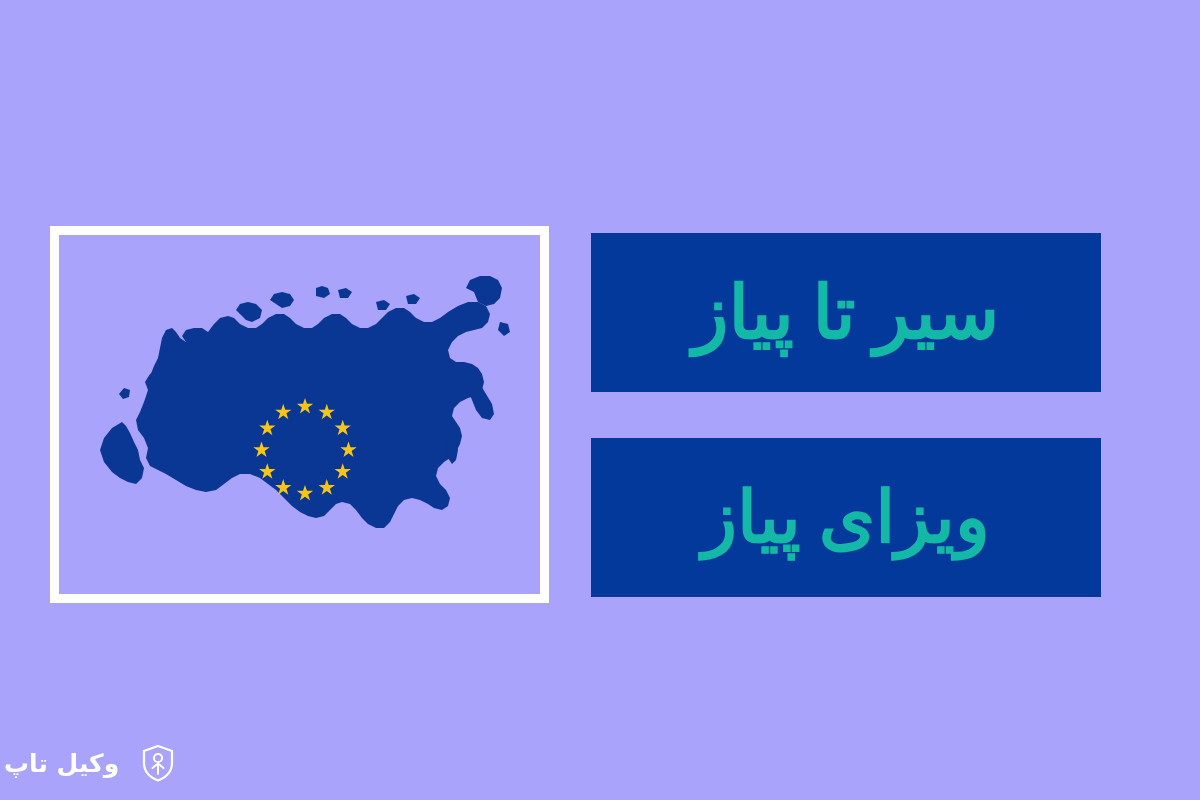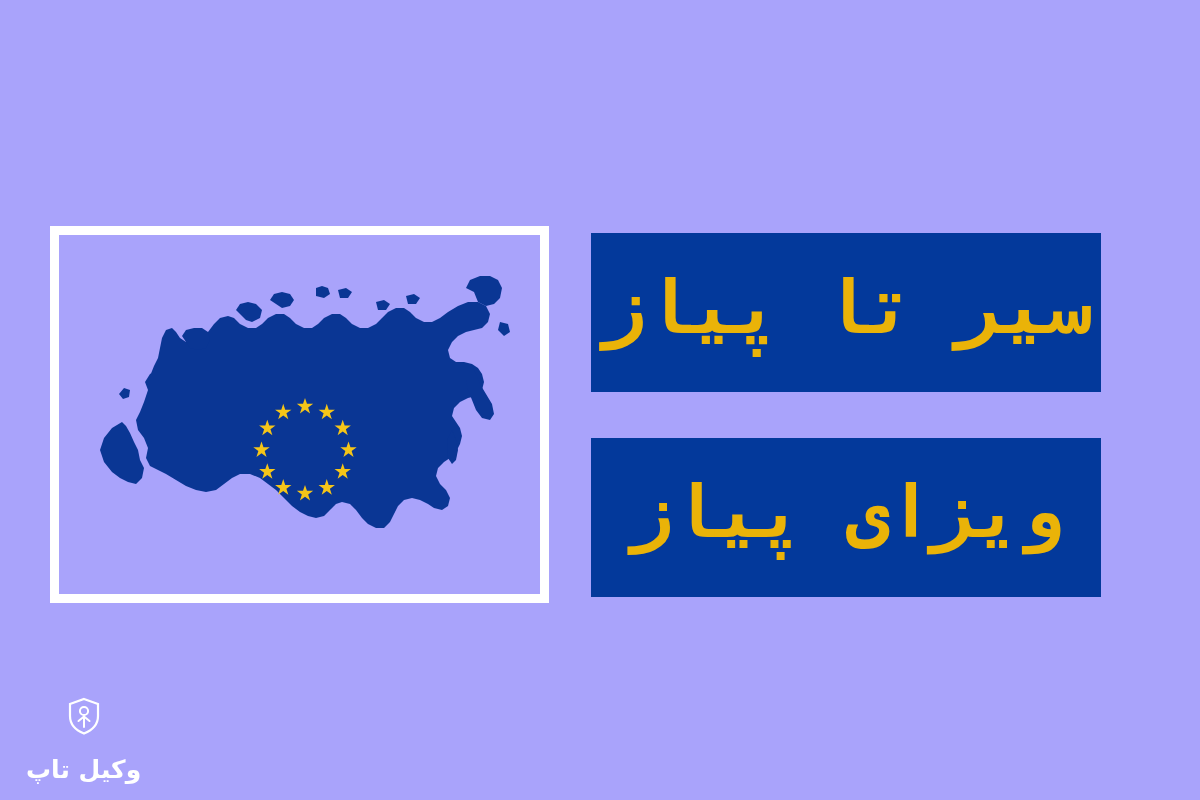"سیر تا پیاز" .banner-text { color: #eab308 -> #14b8a6; font-family: Liberation Mono, monospace -> Liberation Serif, serif }
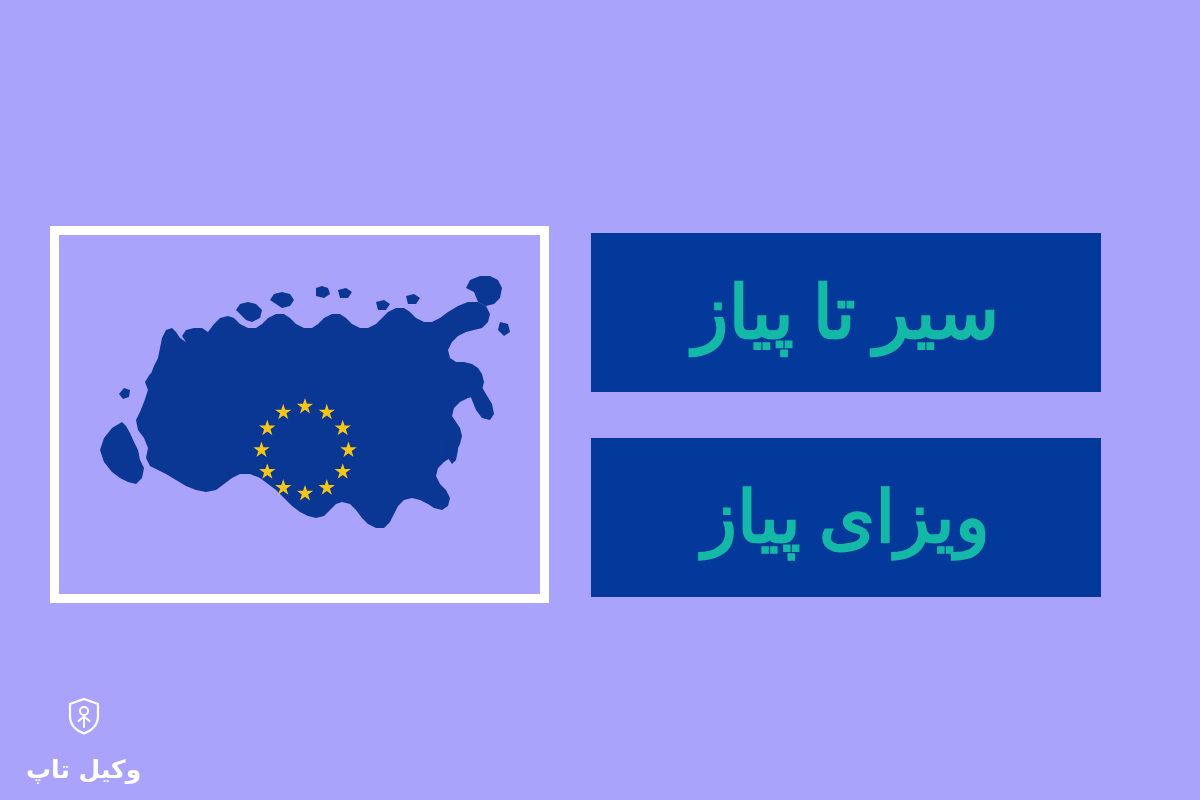"وکیل تاپ" #logo { flex-direction: column -> row; left: 26px -> 4px }
